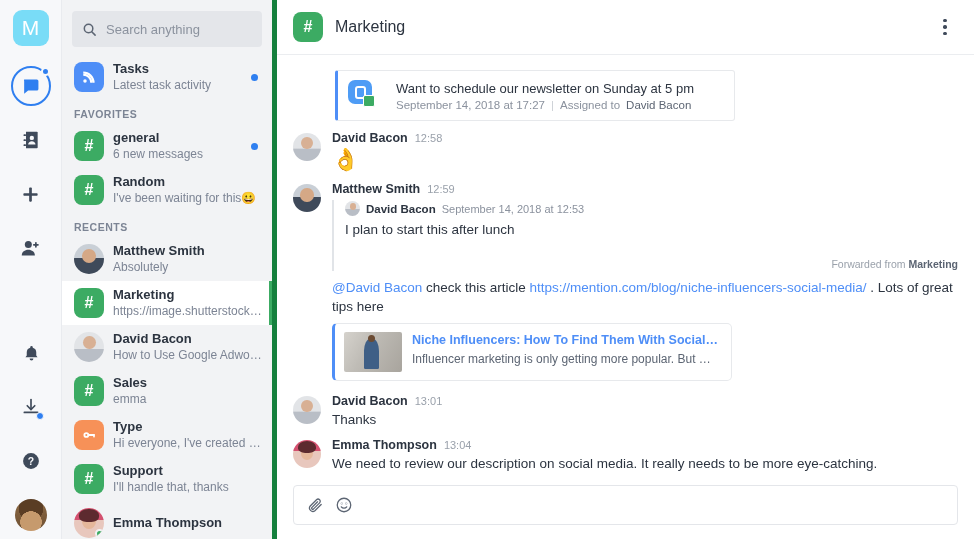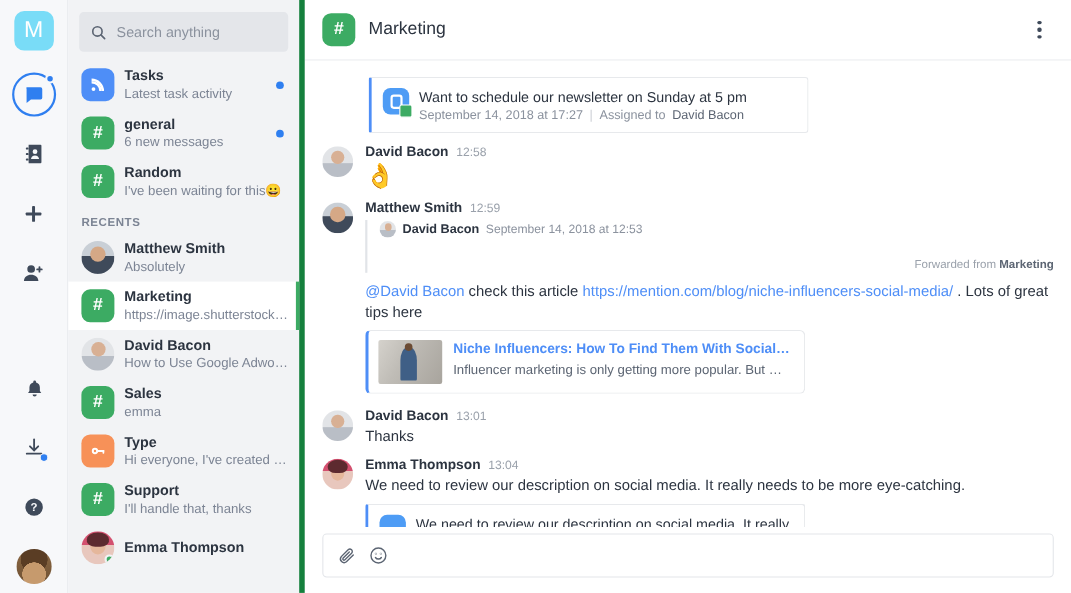"Want to schedule our newsletter" .task-card { gap: 9px -> 24px }
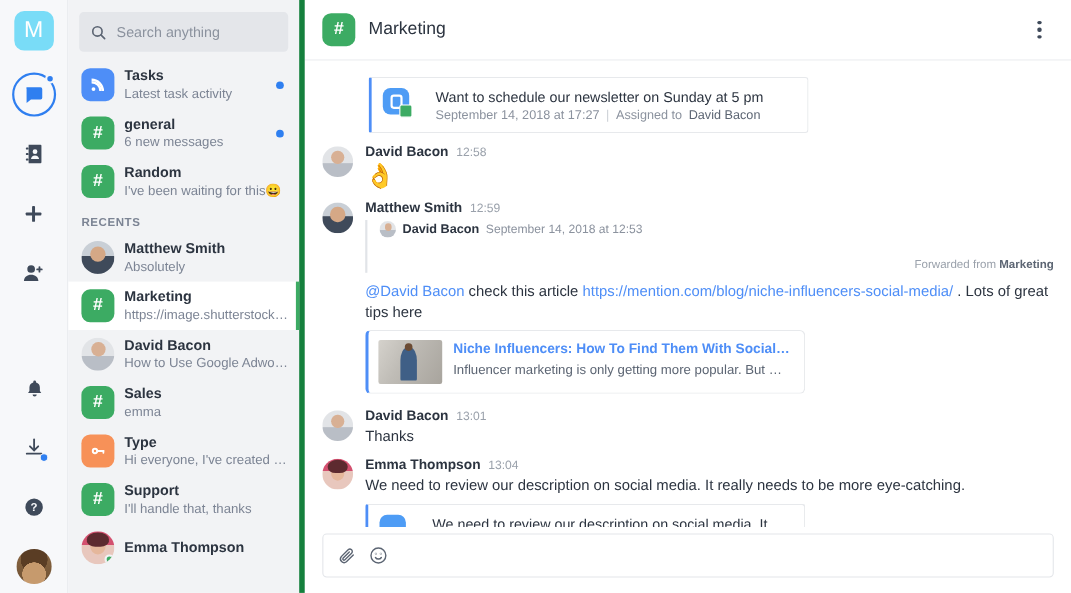"FAVORITES" div.section-label { html: none -> <div>FAVORITES</div> }
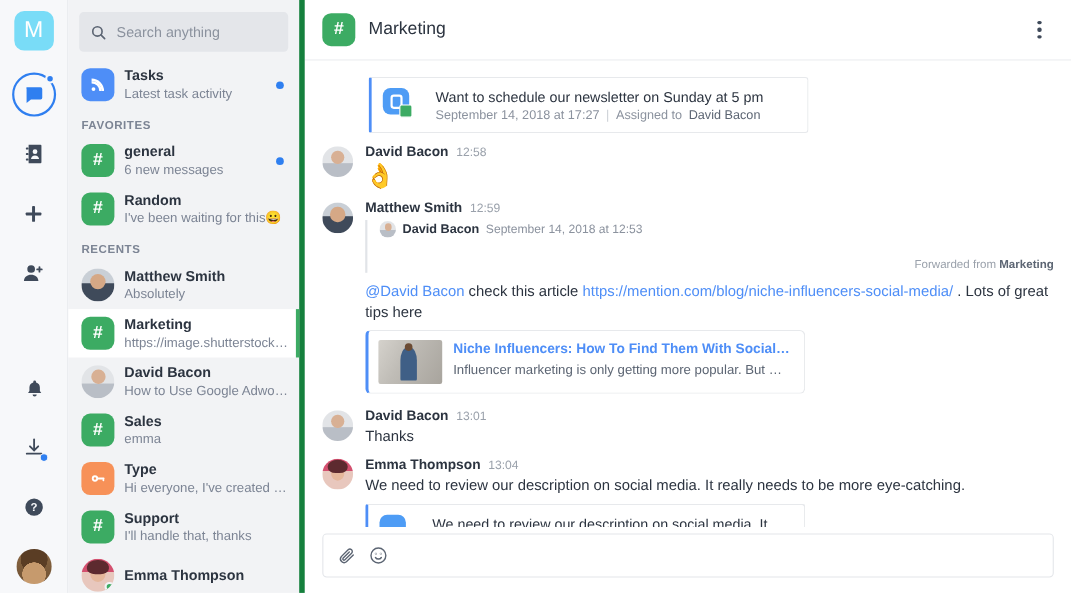"I plan to start this" div.q-text { html: none -> <div>I plan to start this after lunch</div> }
